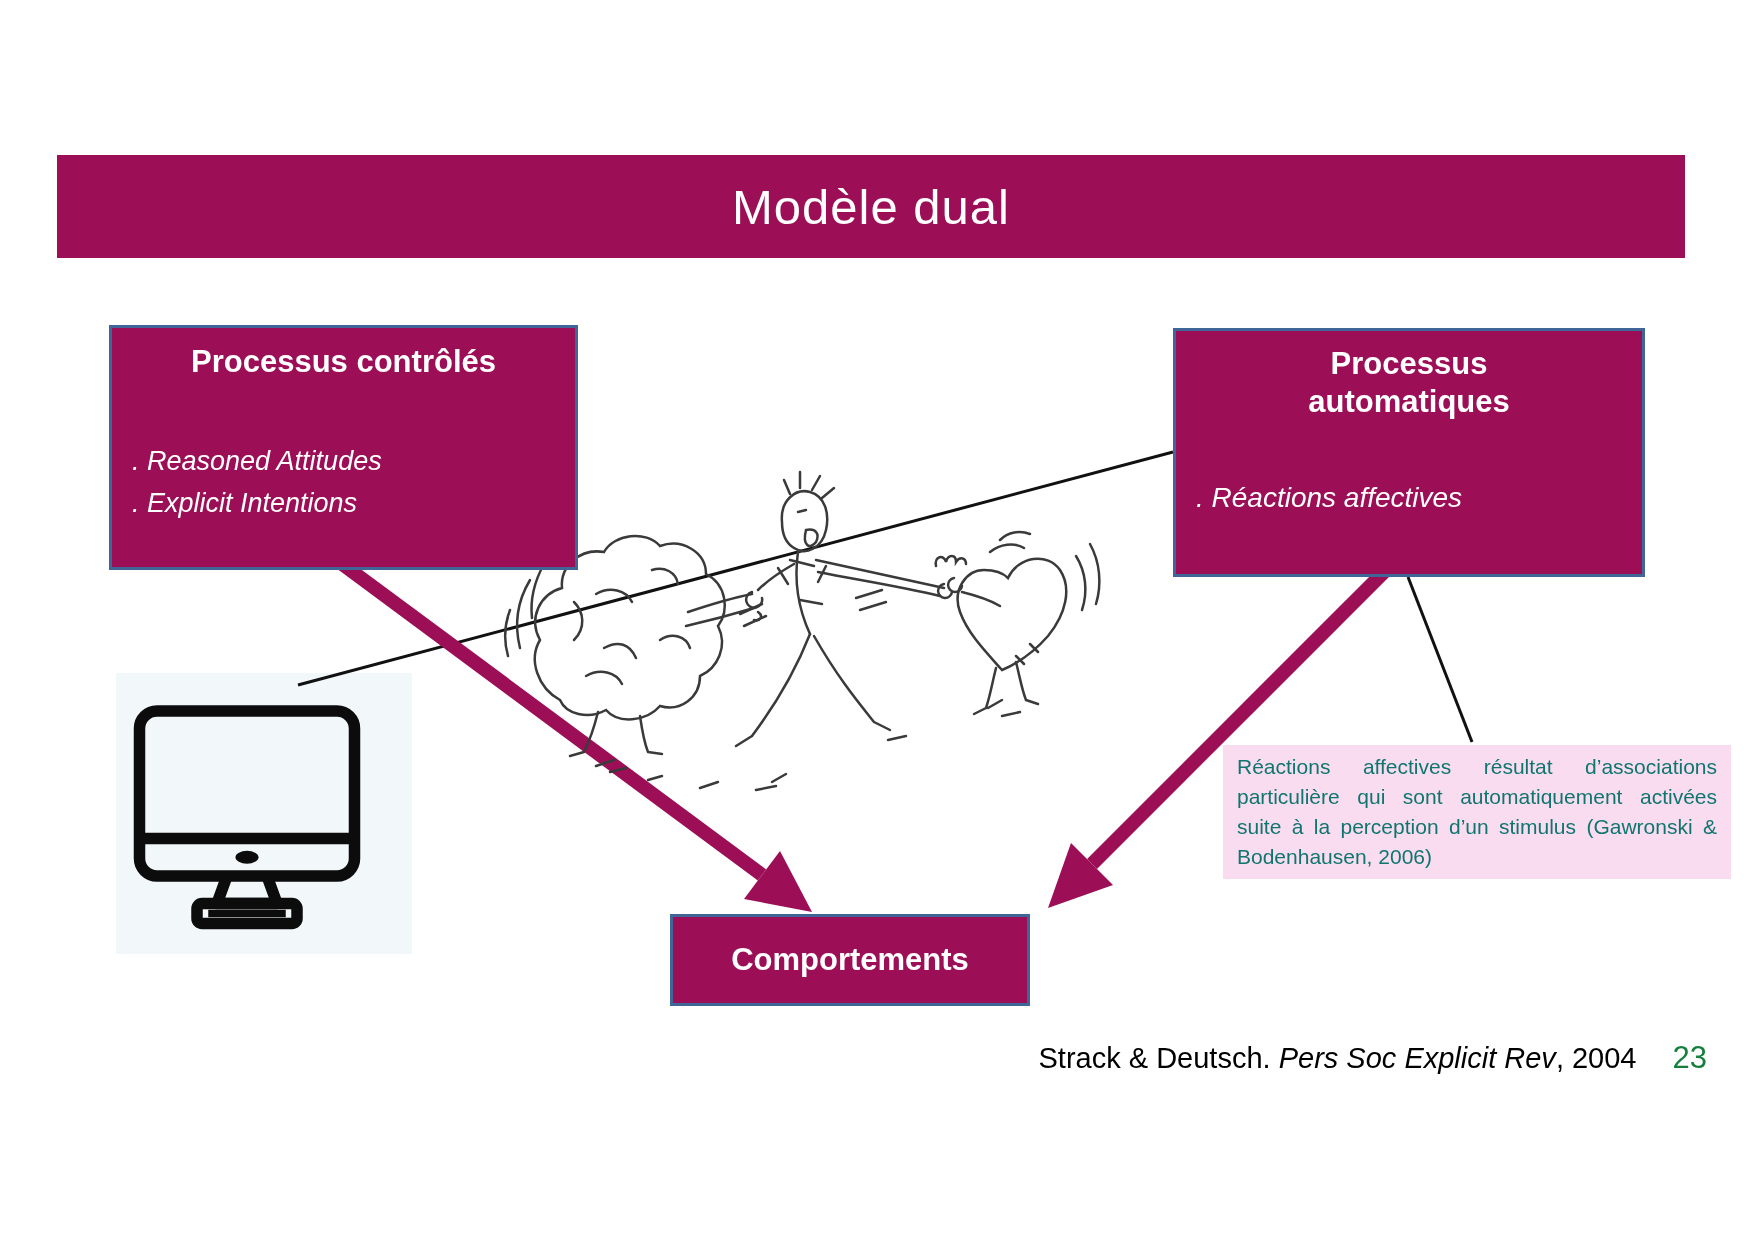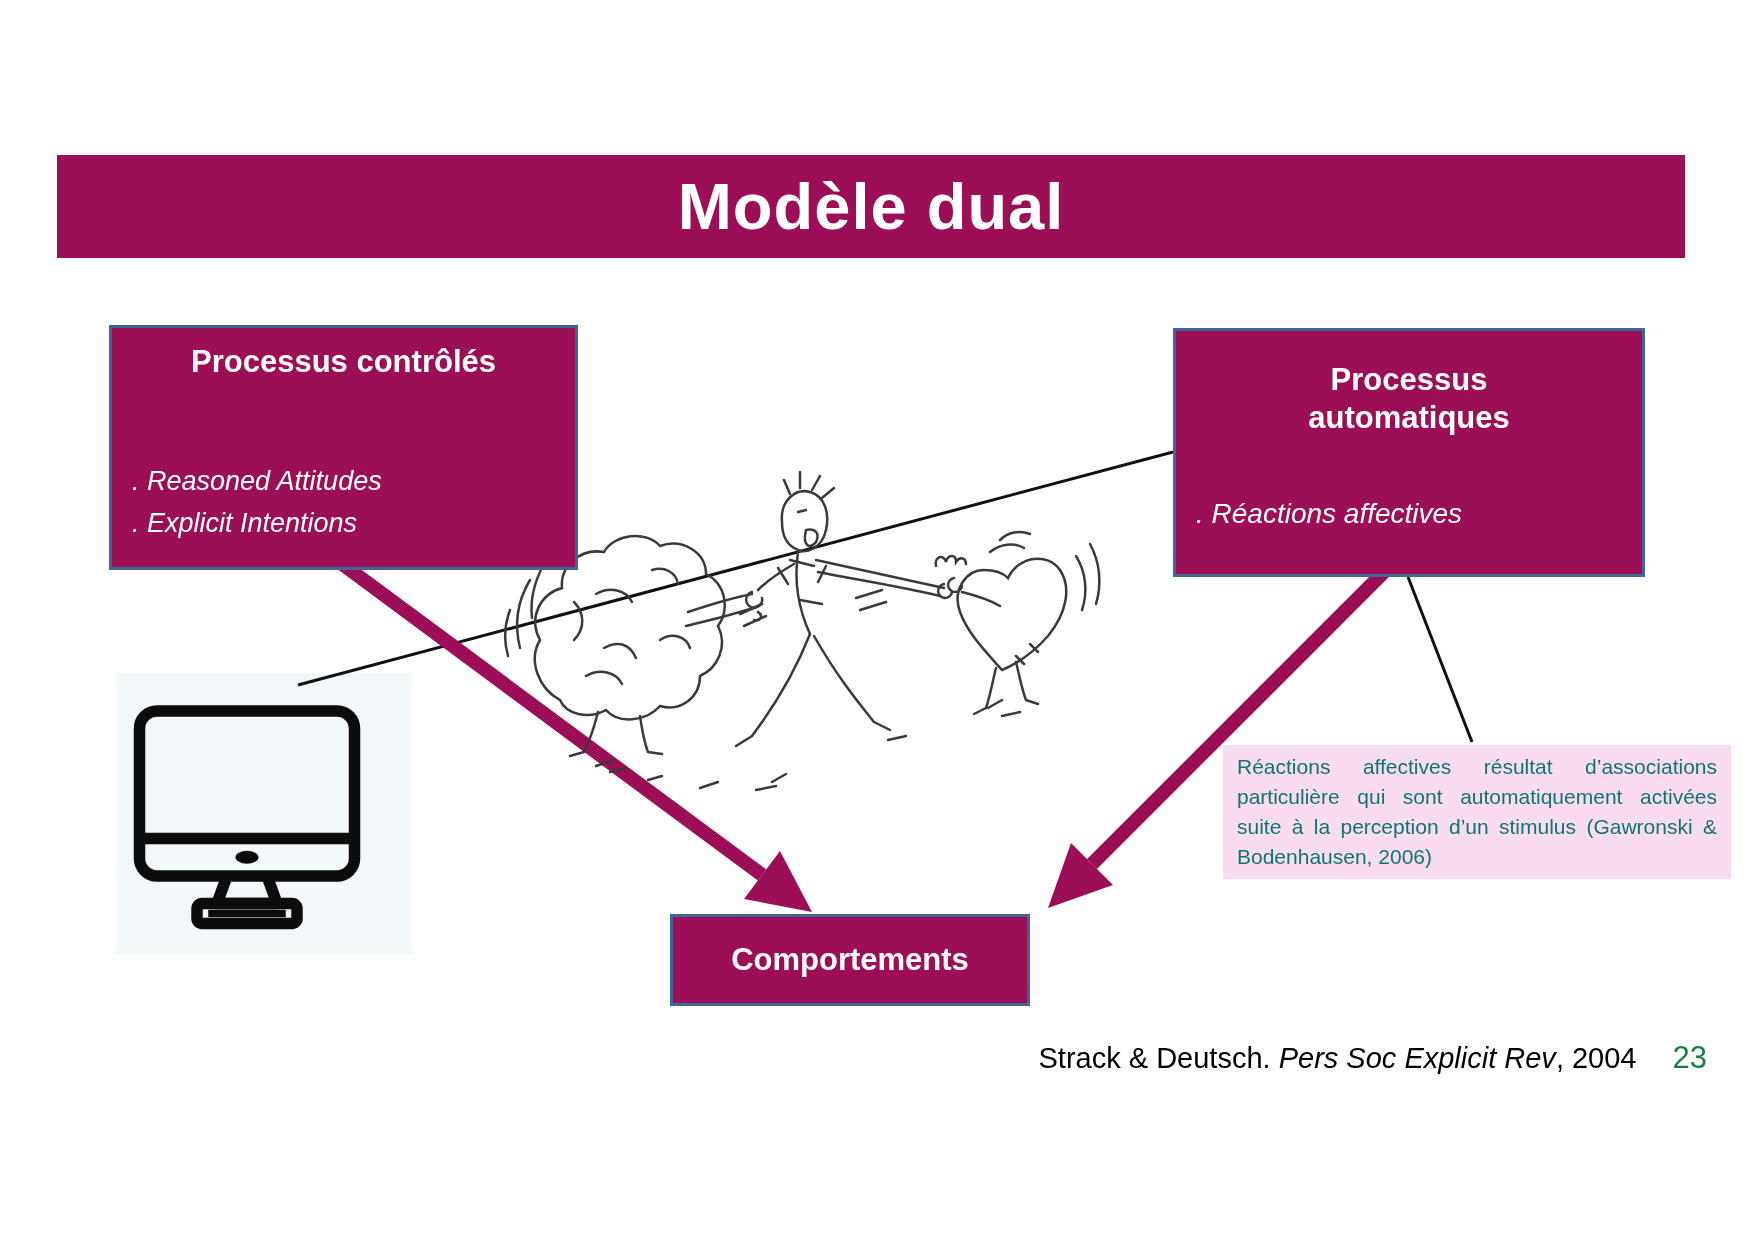"Modèle dual" .title-banner span { font-size: 65px -> 49px; font-weight: bold -> normal }
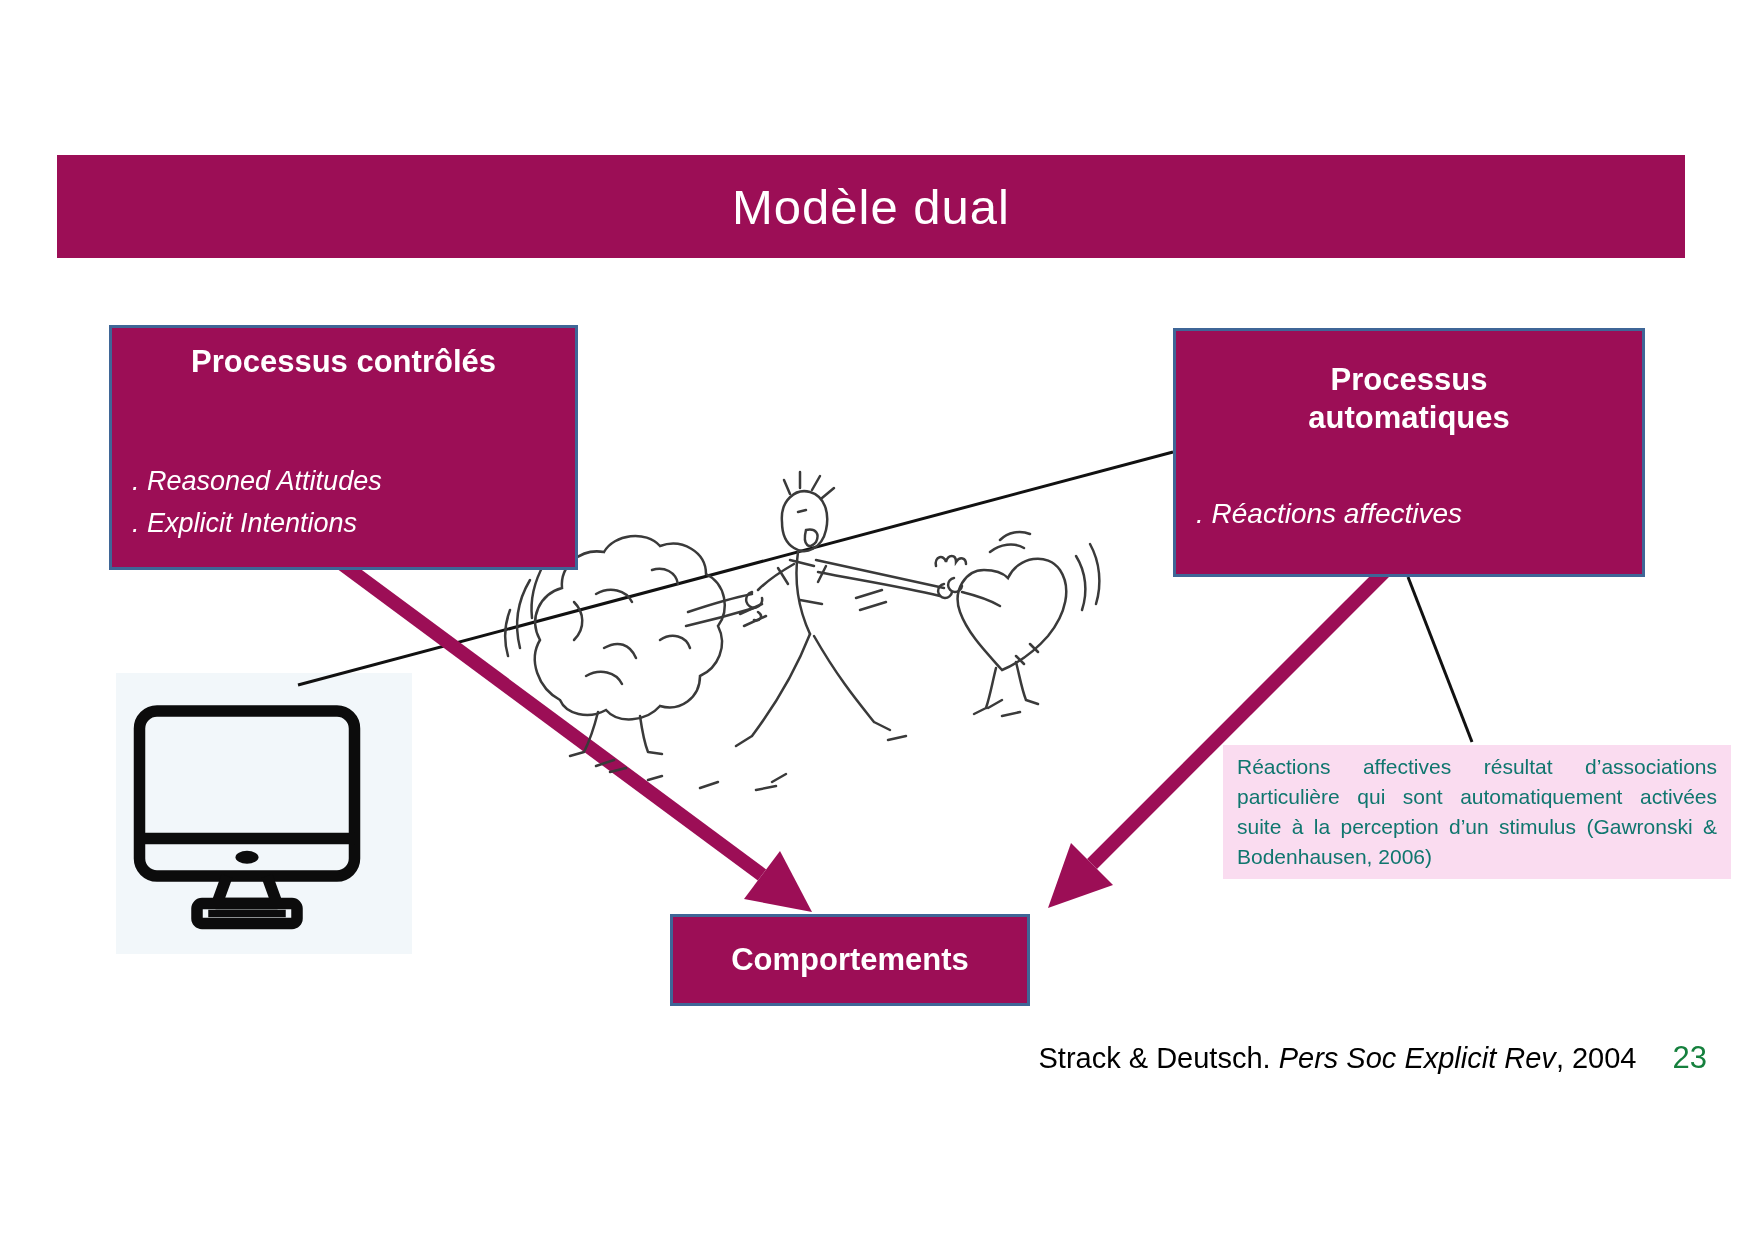"Processus automatiques" .box-automatic h2 { margin: 16px auto -> 0 auto }
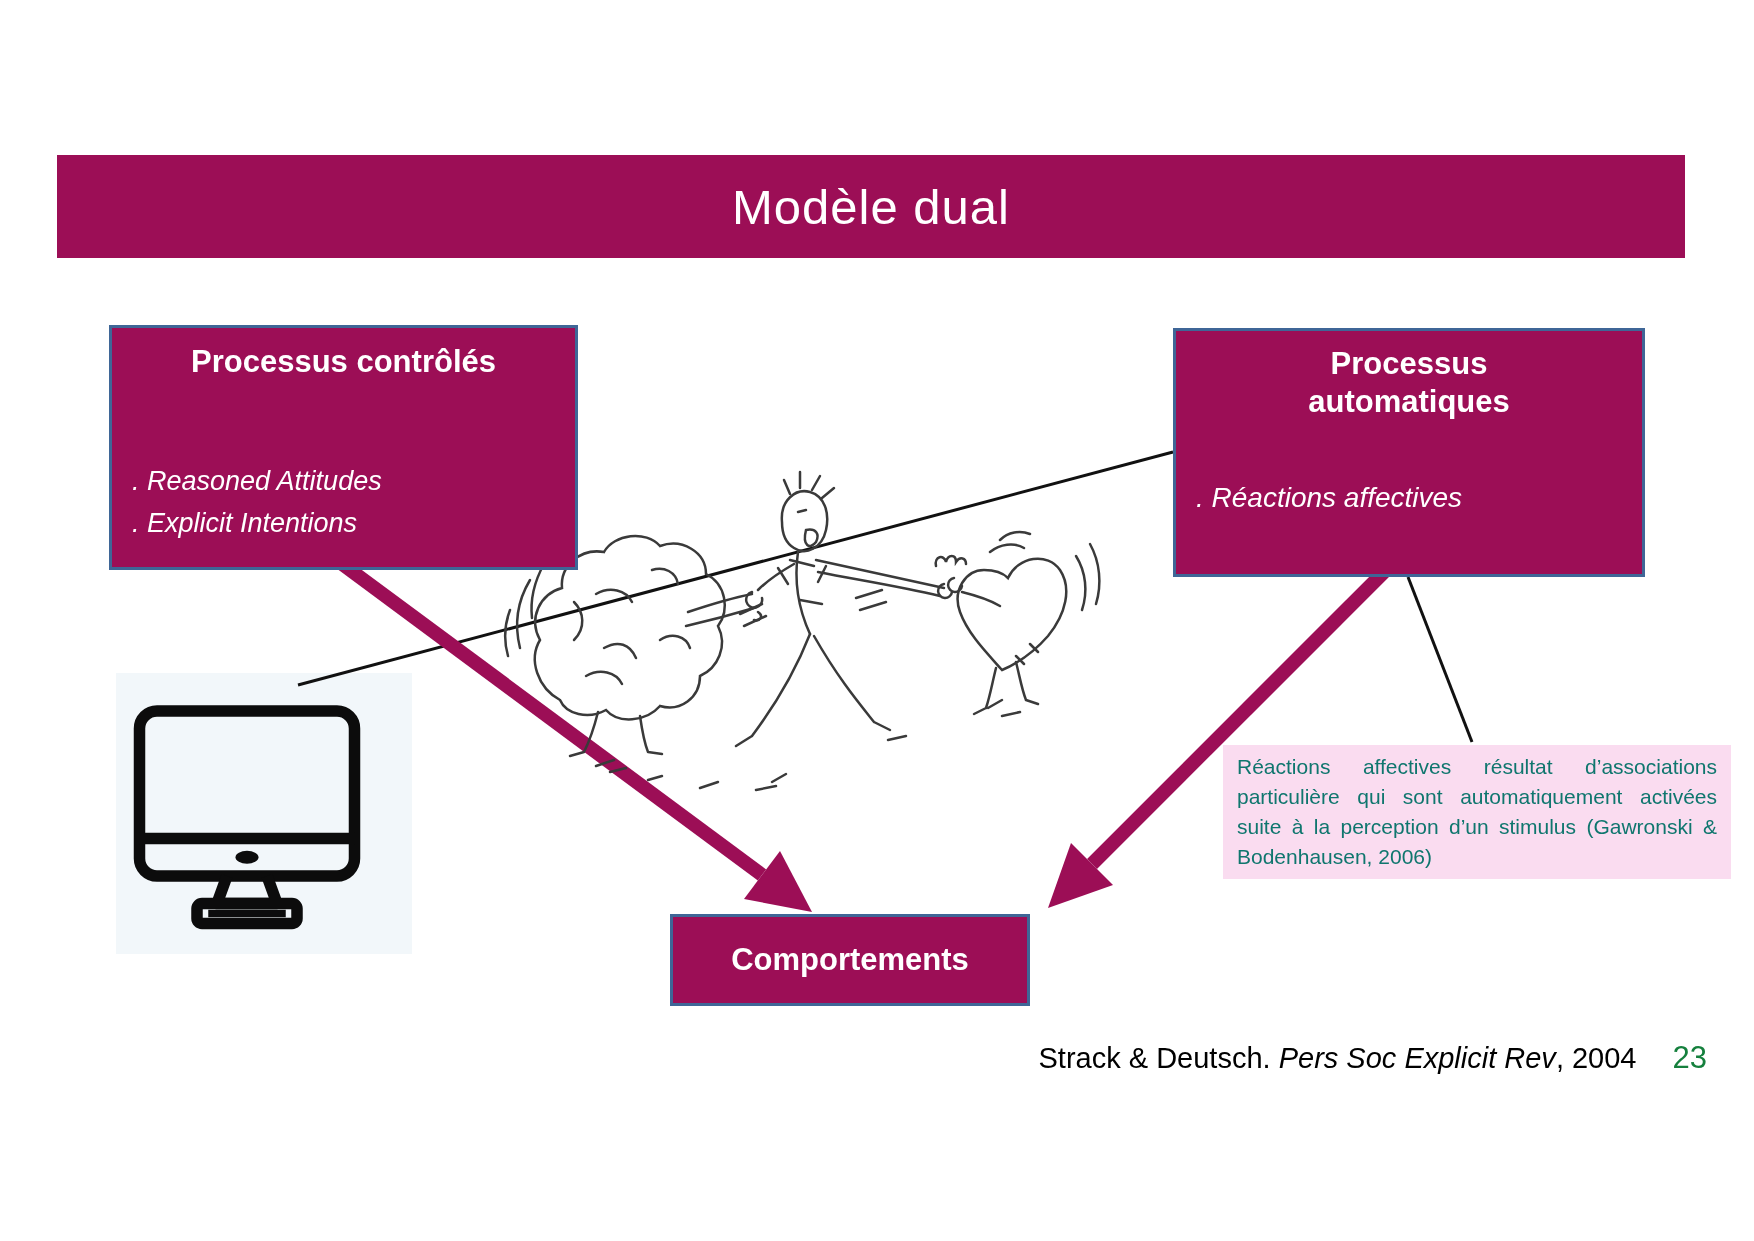". Reasoned Attitudes" .box-controlled ul { margin-top: 80px -> 60px }
